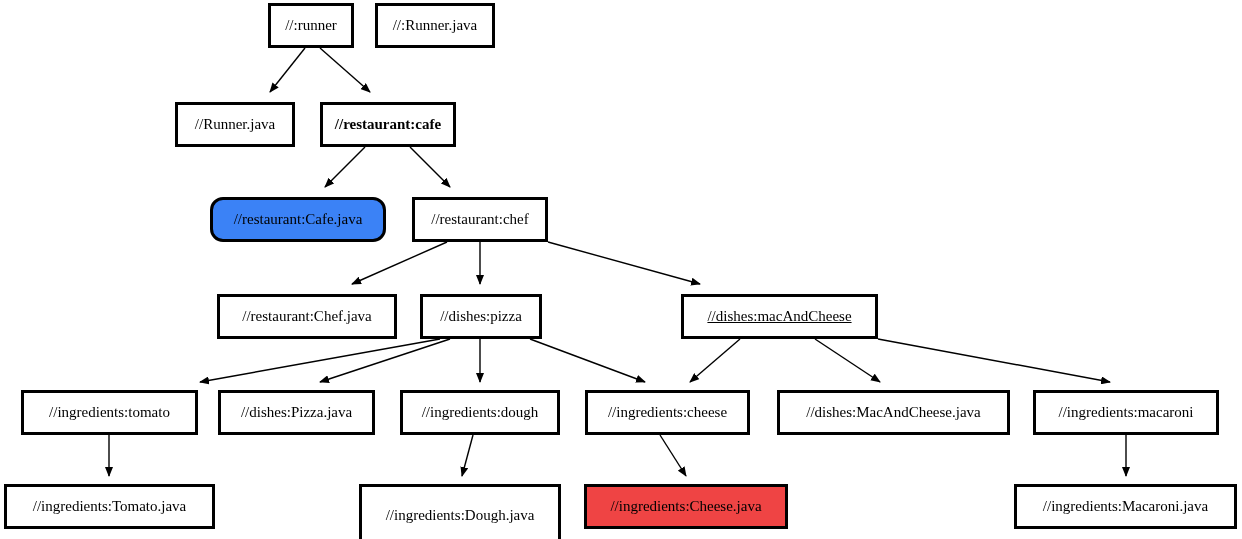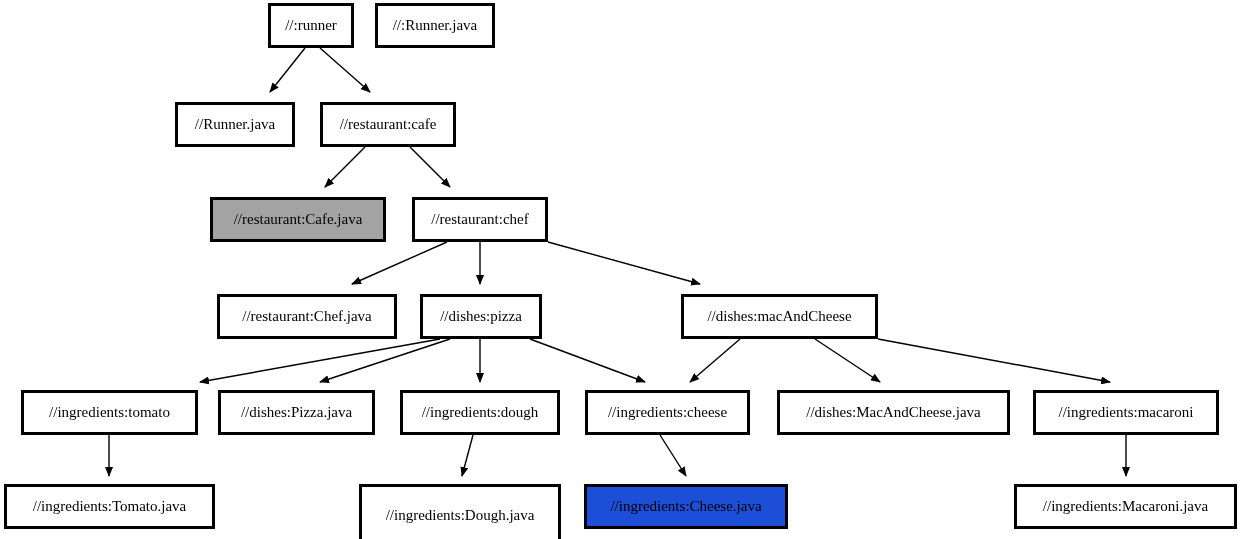"//restaurant:cafe" div.node-box { font-weight: none -> bold }
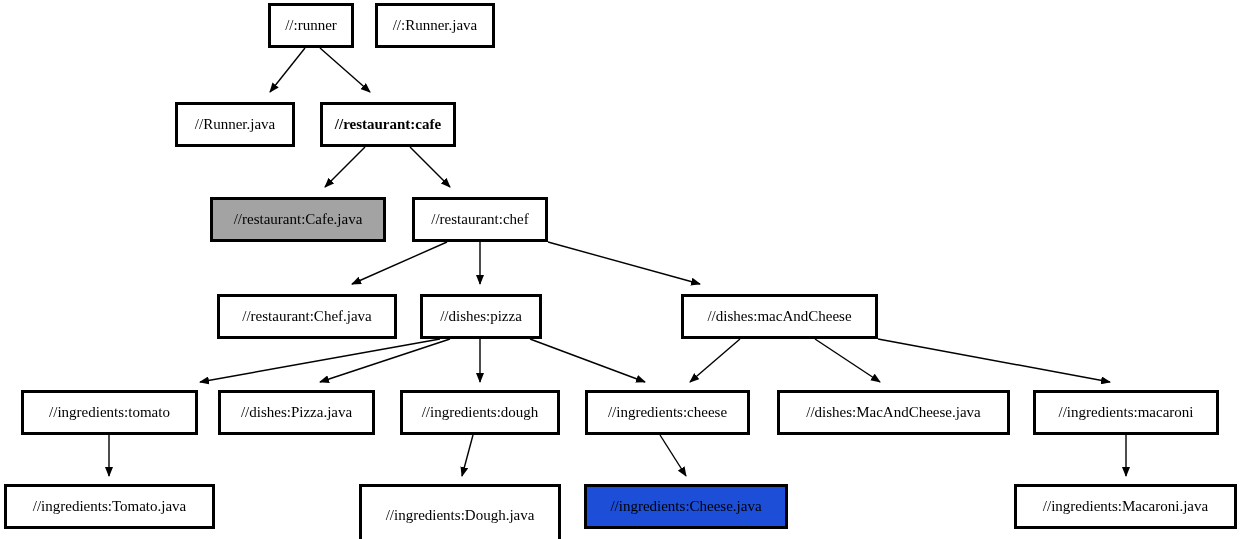"//restaurant:Cafe.java" div.node-box { background: #a3a3a3 -> #3b82f6; border-radius: none -> 13px }
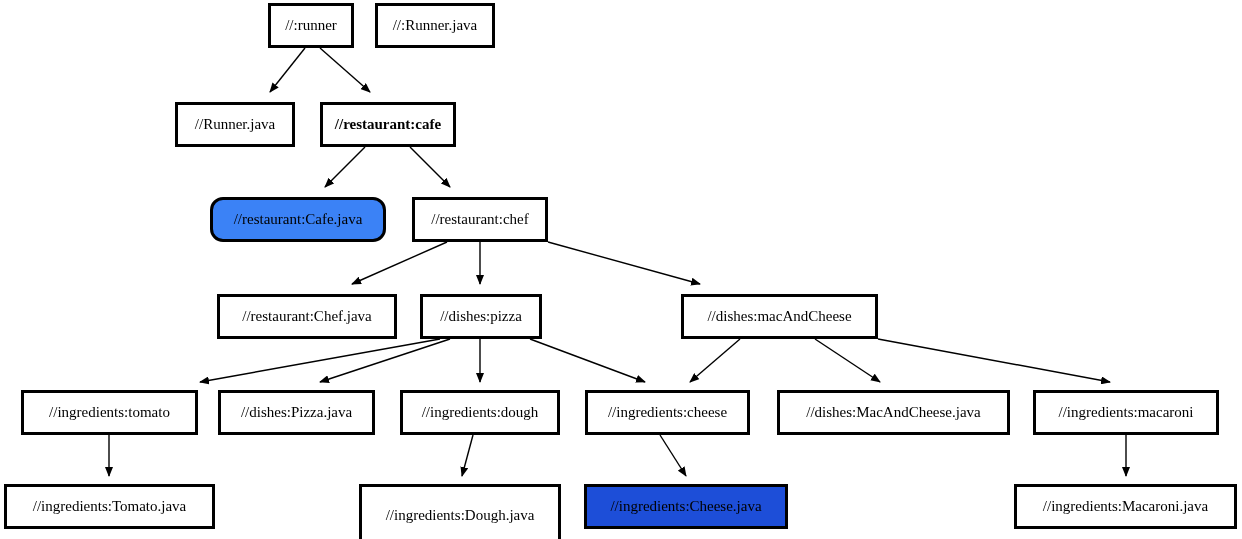"//dishes:macAndCheese" div.node-box { text-decoration: none -> underline }
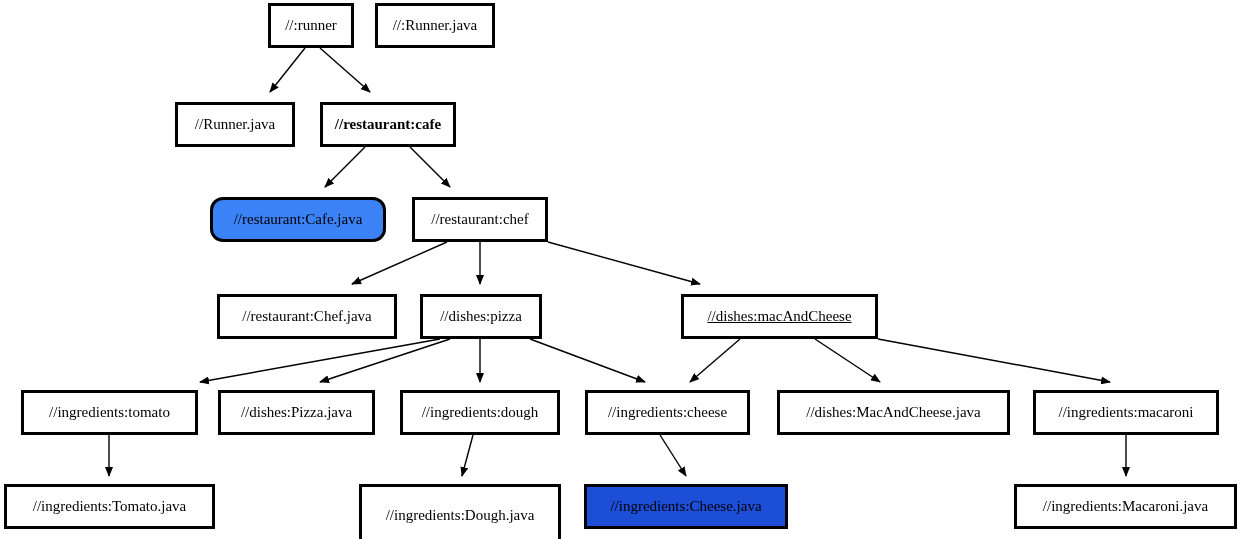"//ingredients:Cheese.java" div.node-box { background: #1d4ed8 -> #ef4444 }
